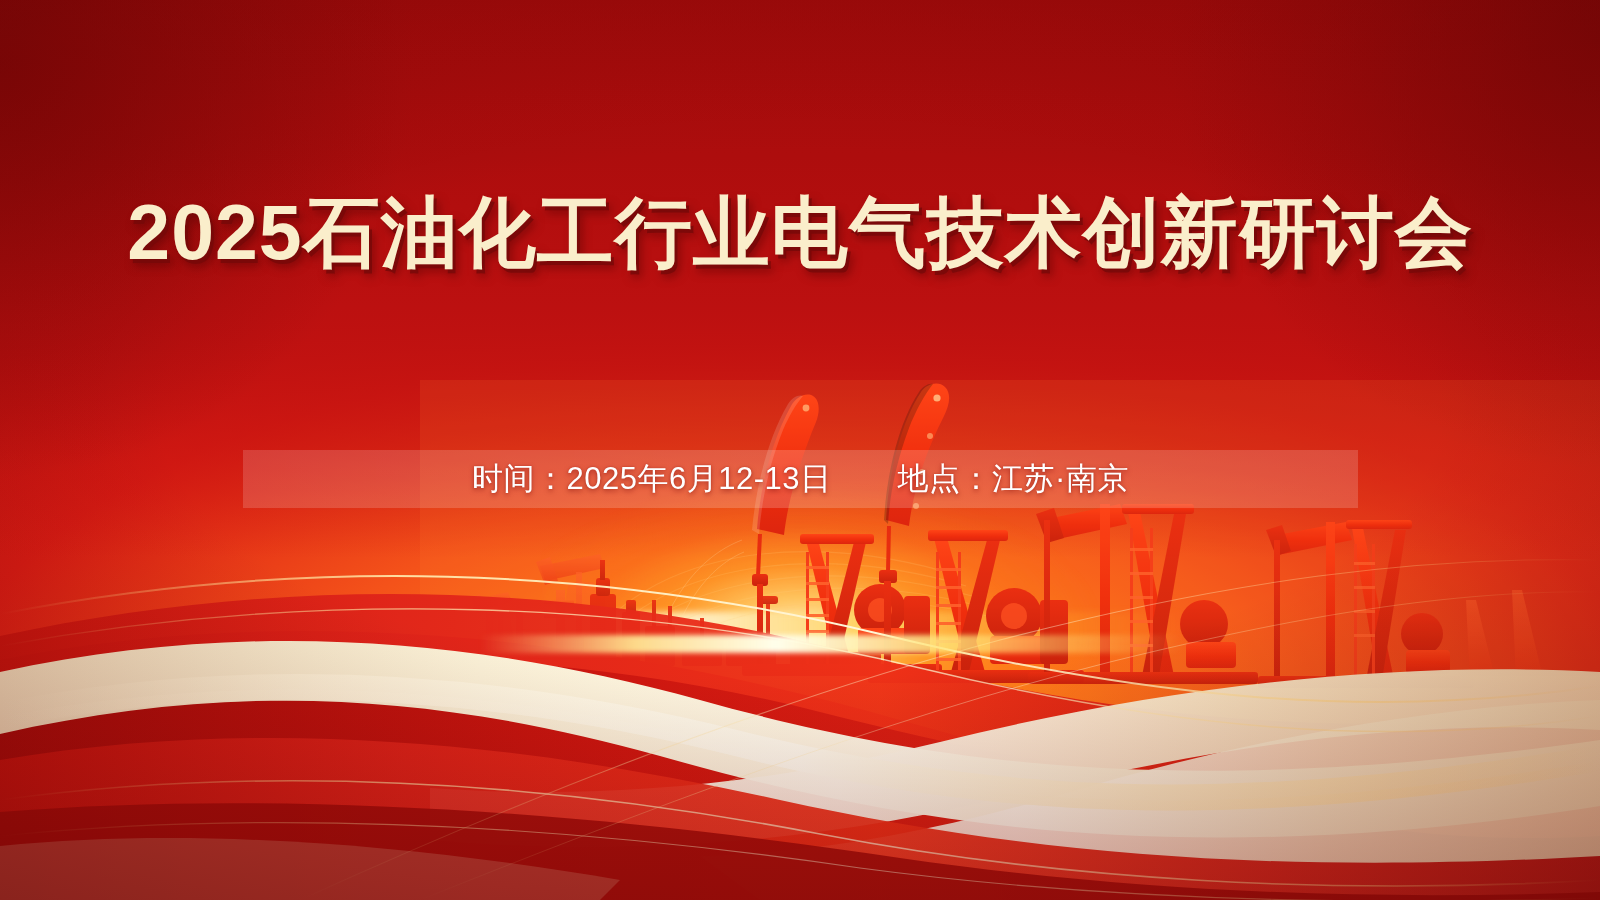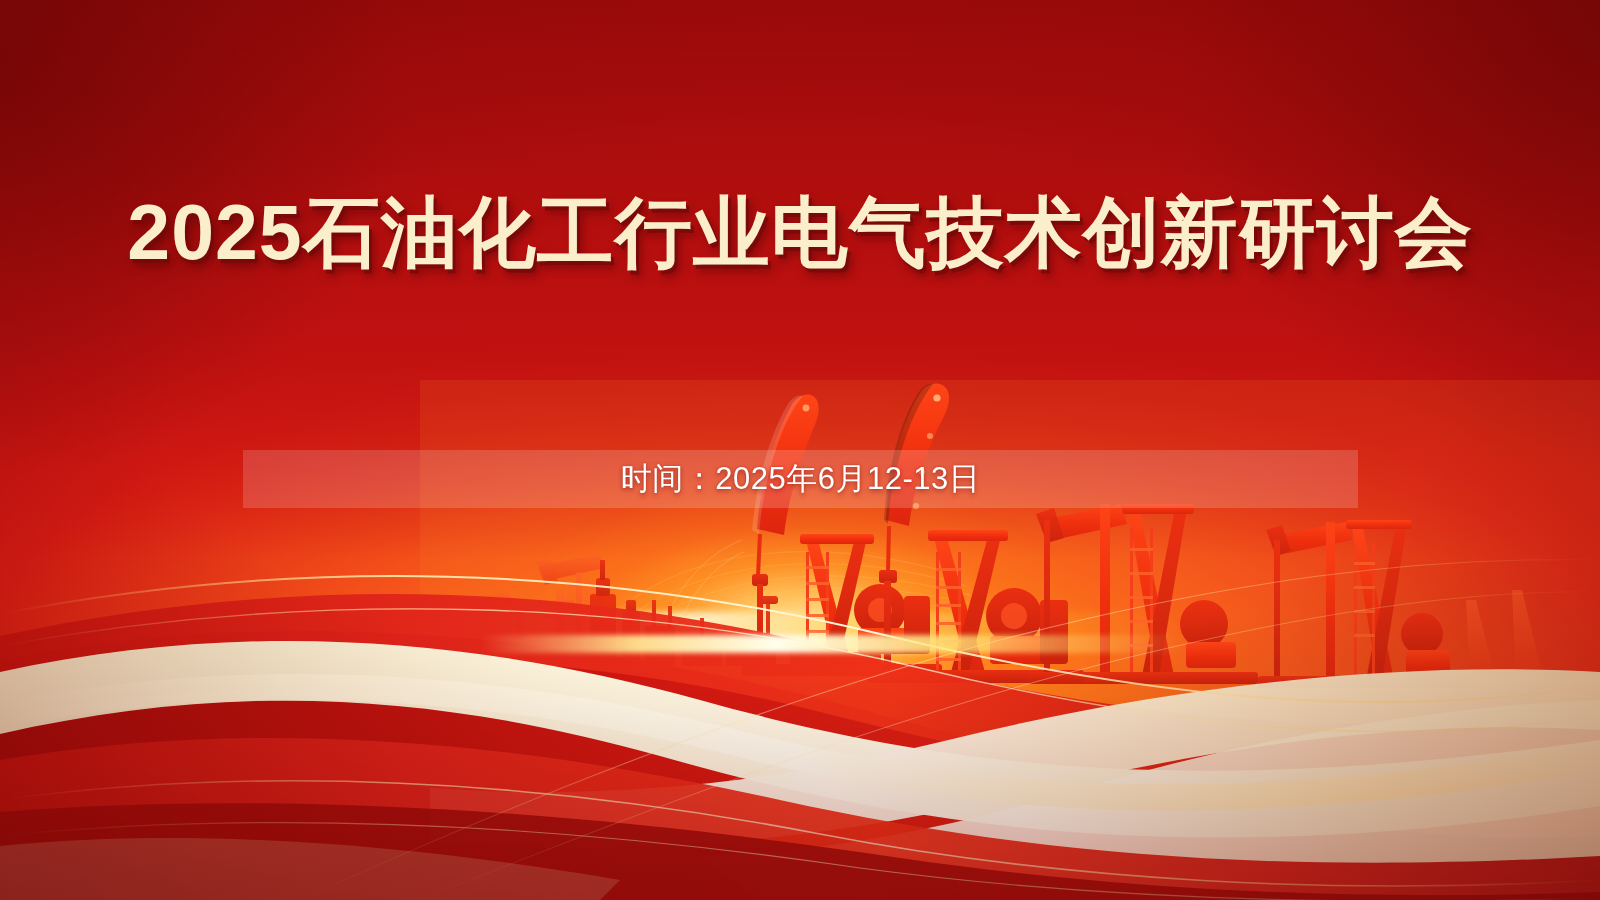"地点：江苏·南京" span.info-item { html: none -> <span>地点：江苏·南京</span> }
